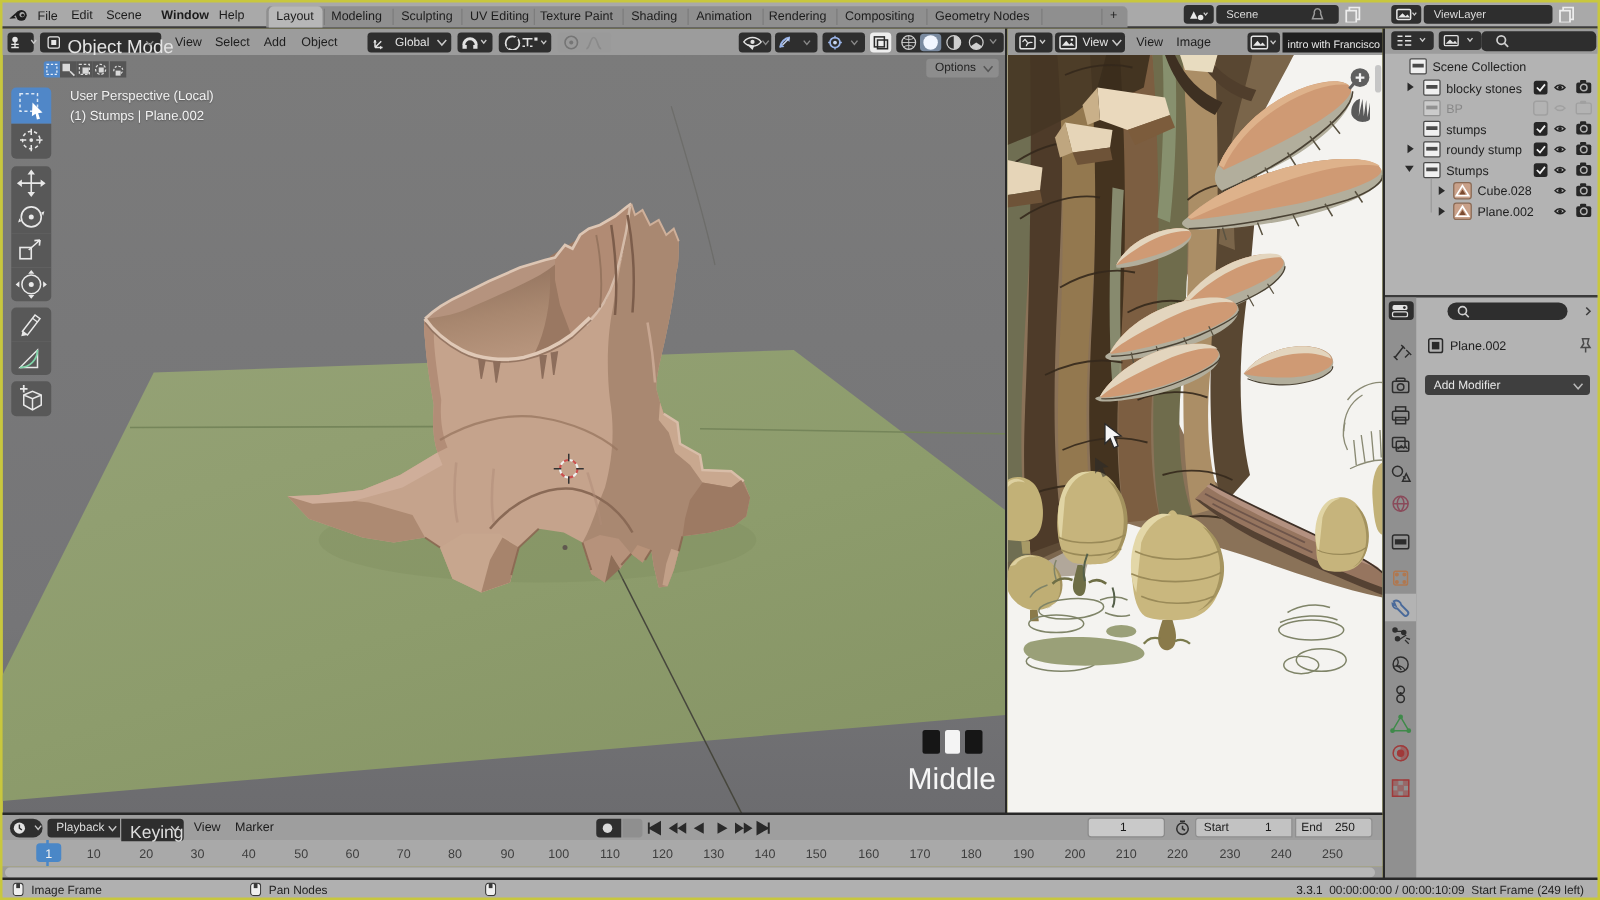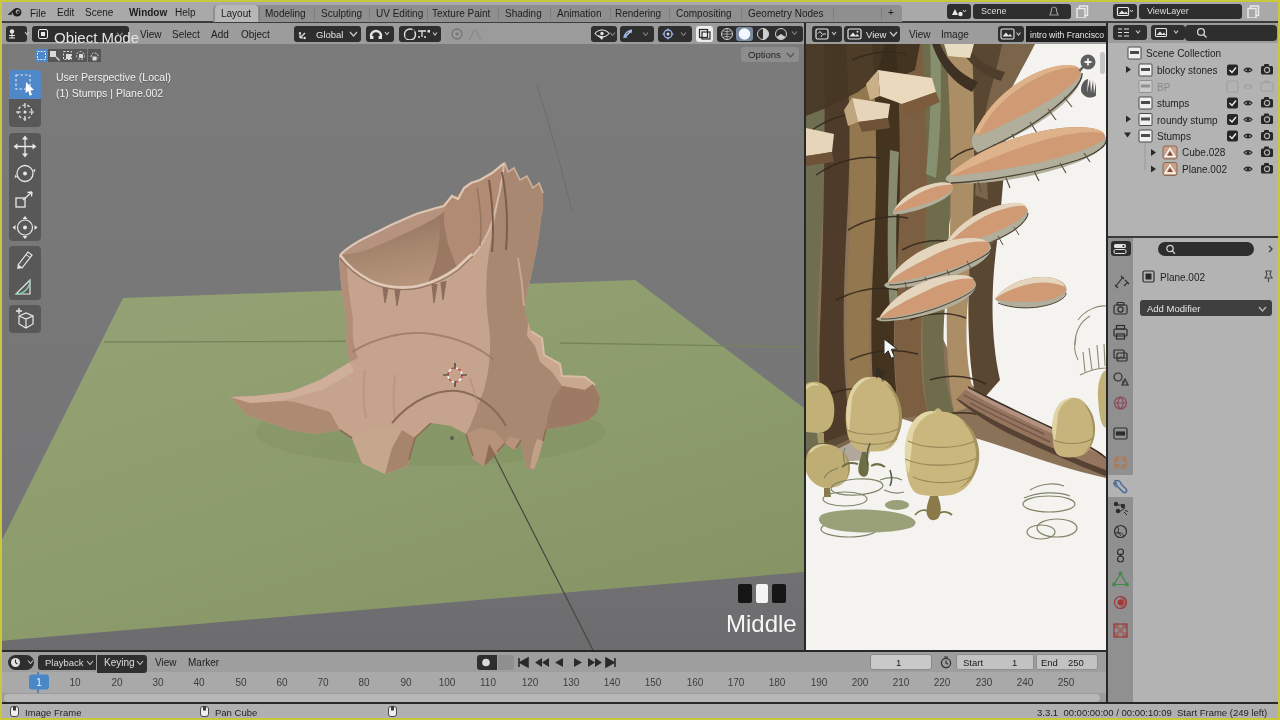"Keying" div.abs { font-size: 10px -> 14px }
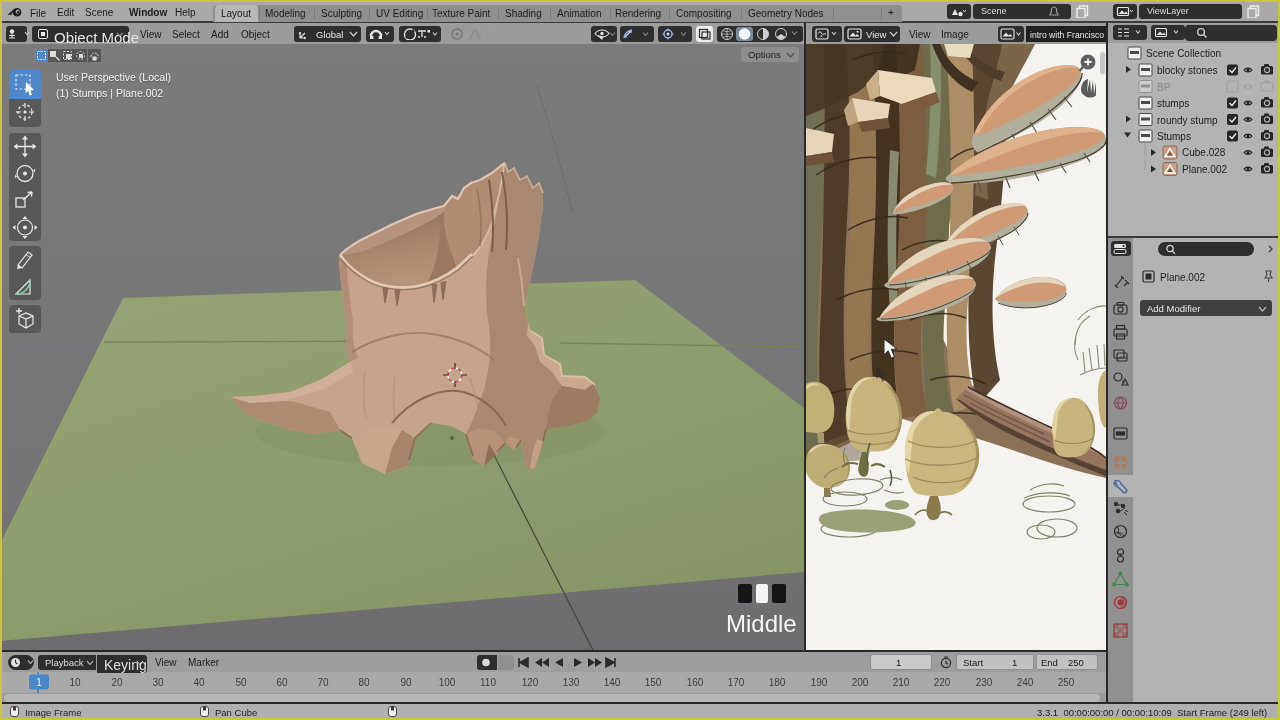"Pan Cube" div.abs { text: Cube -> Nodes }
